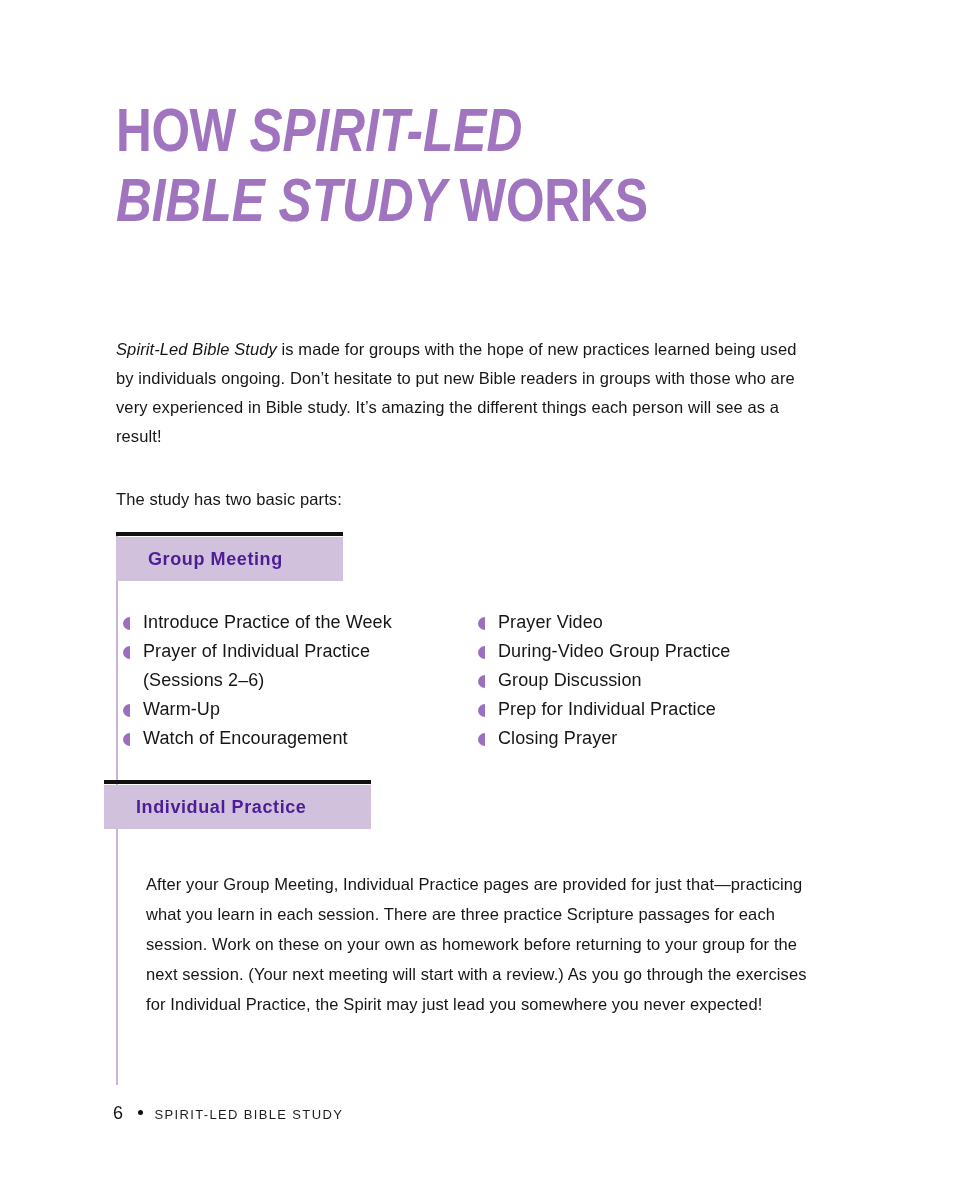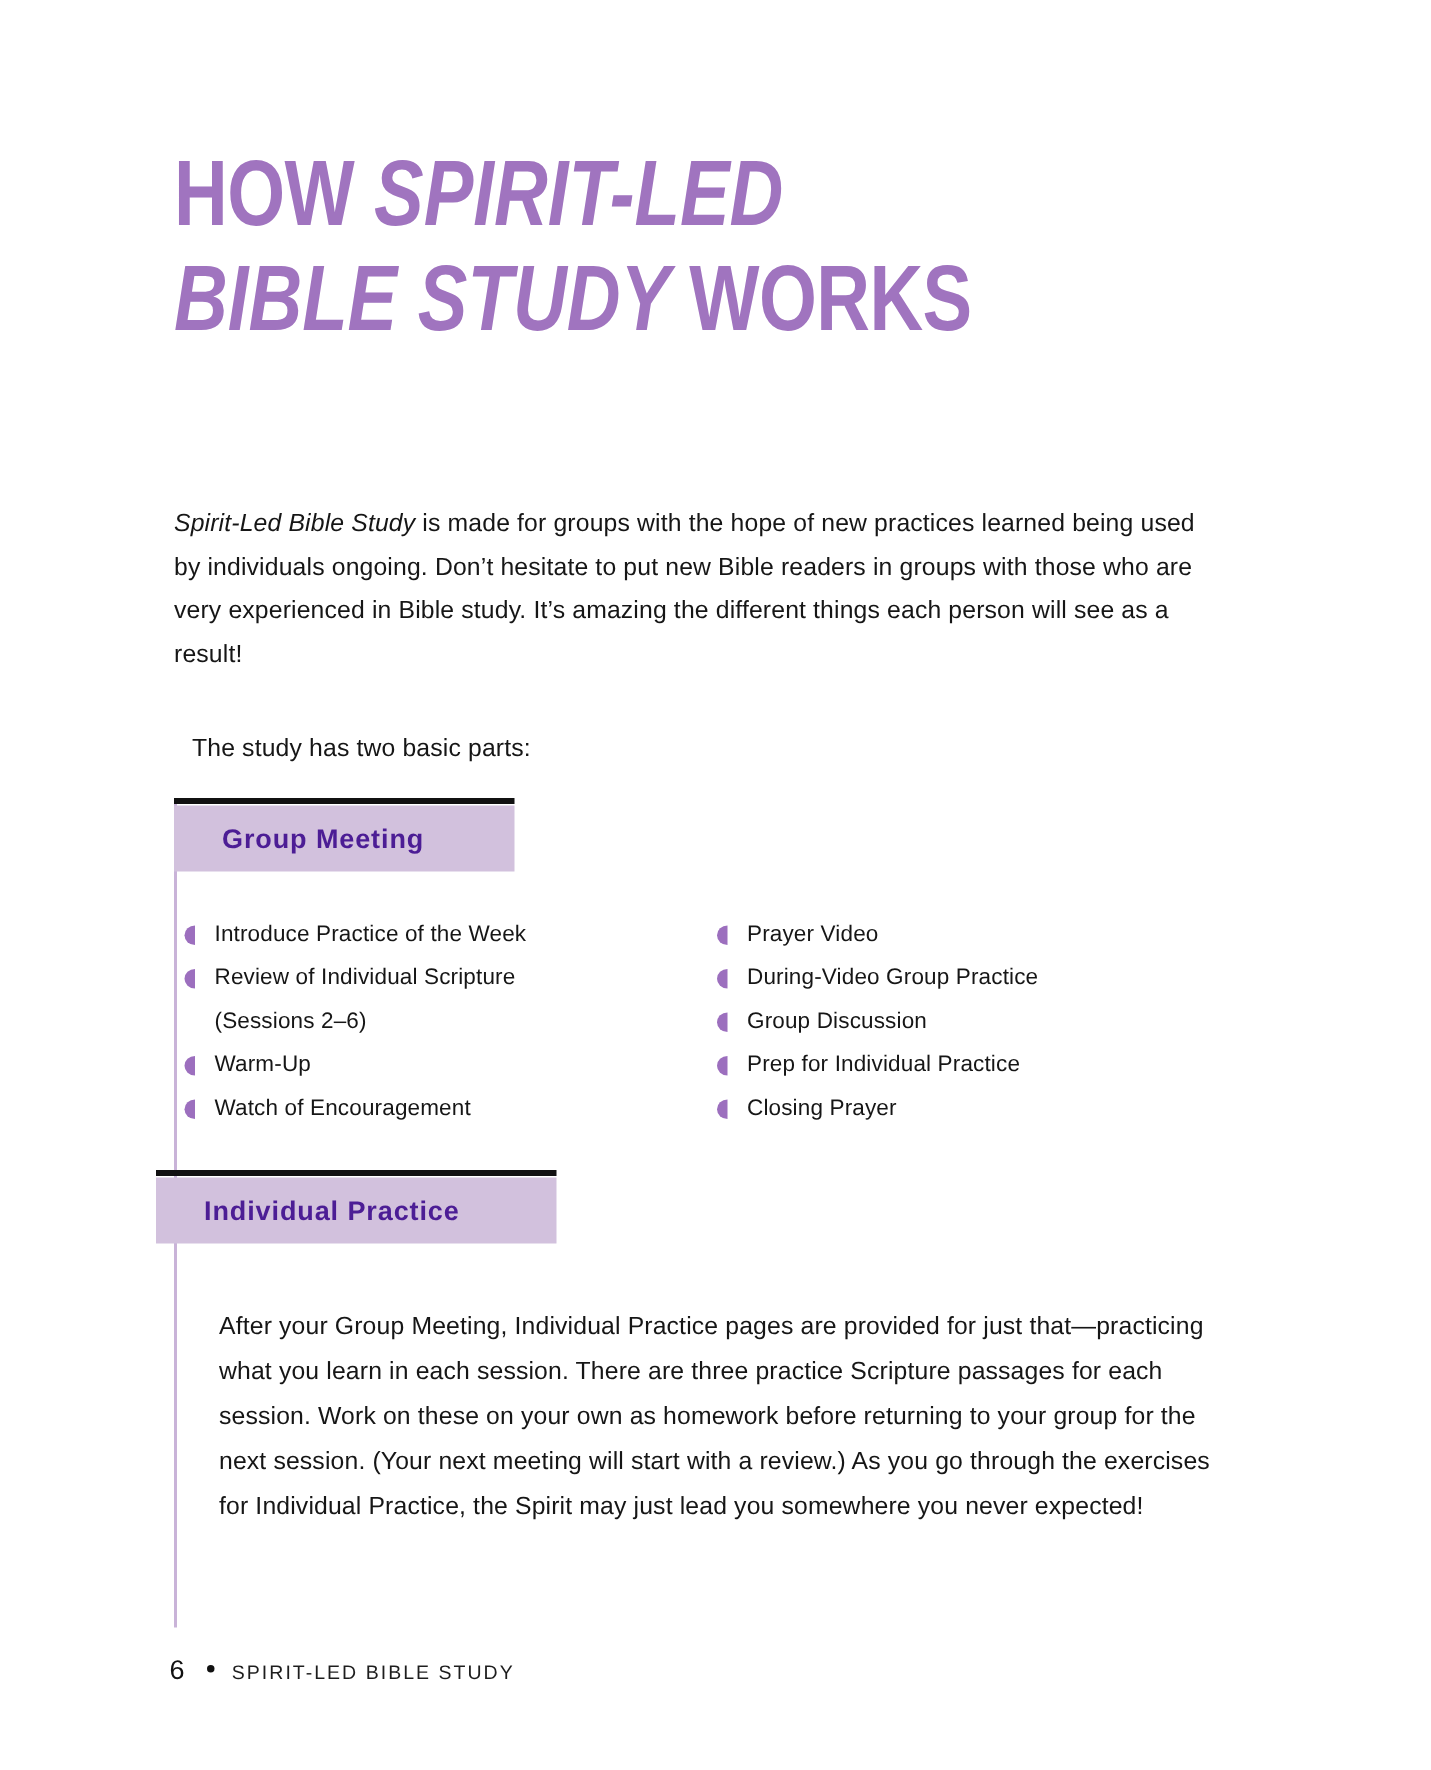"The study has two basic" .lead-in { margin-left: 12px -> none }
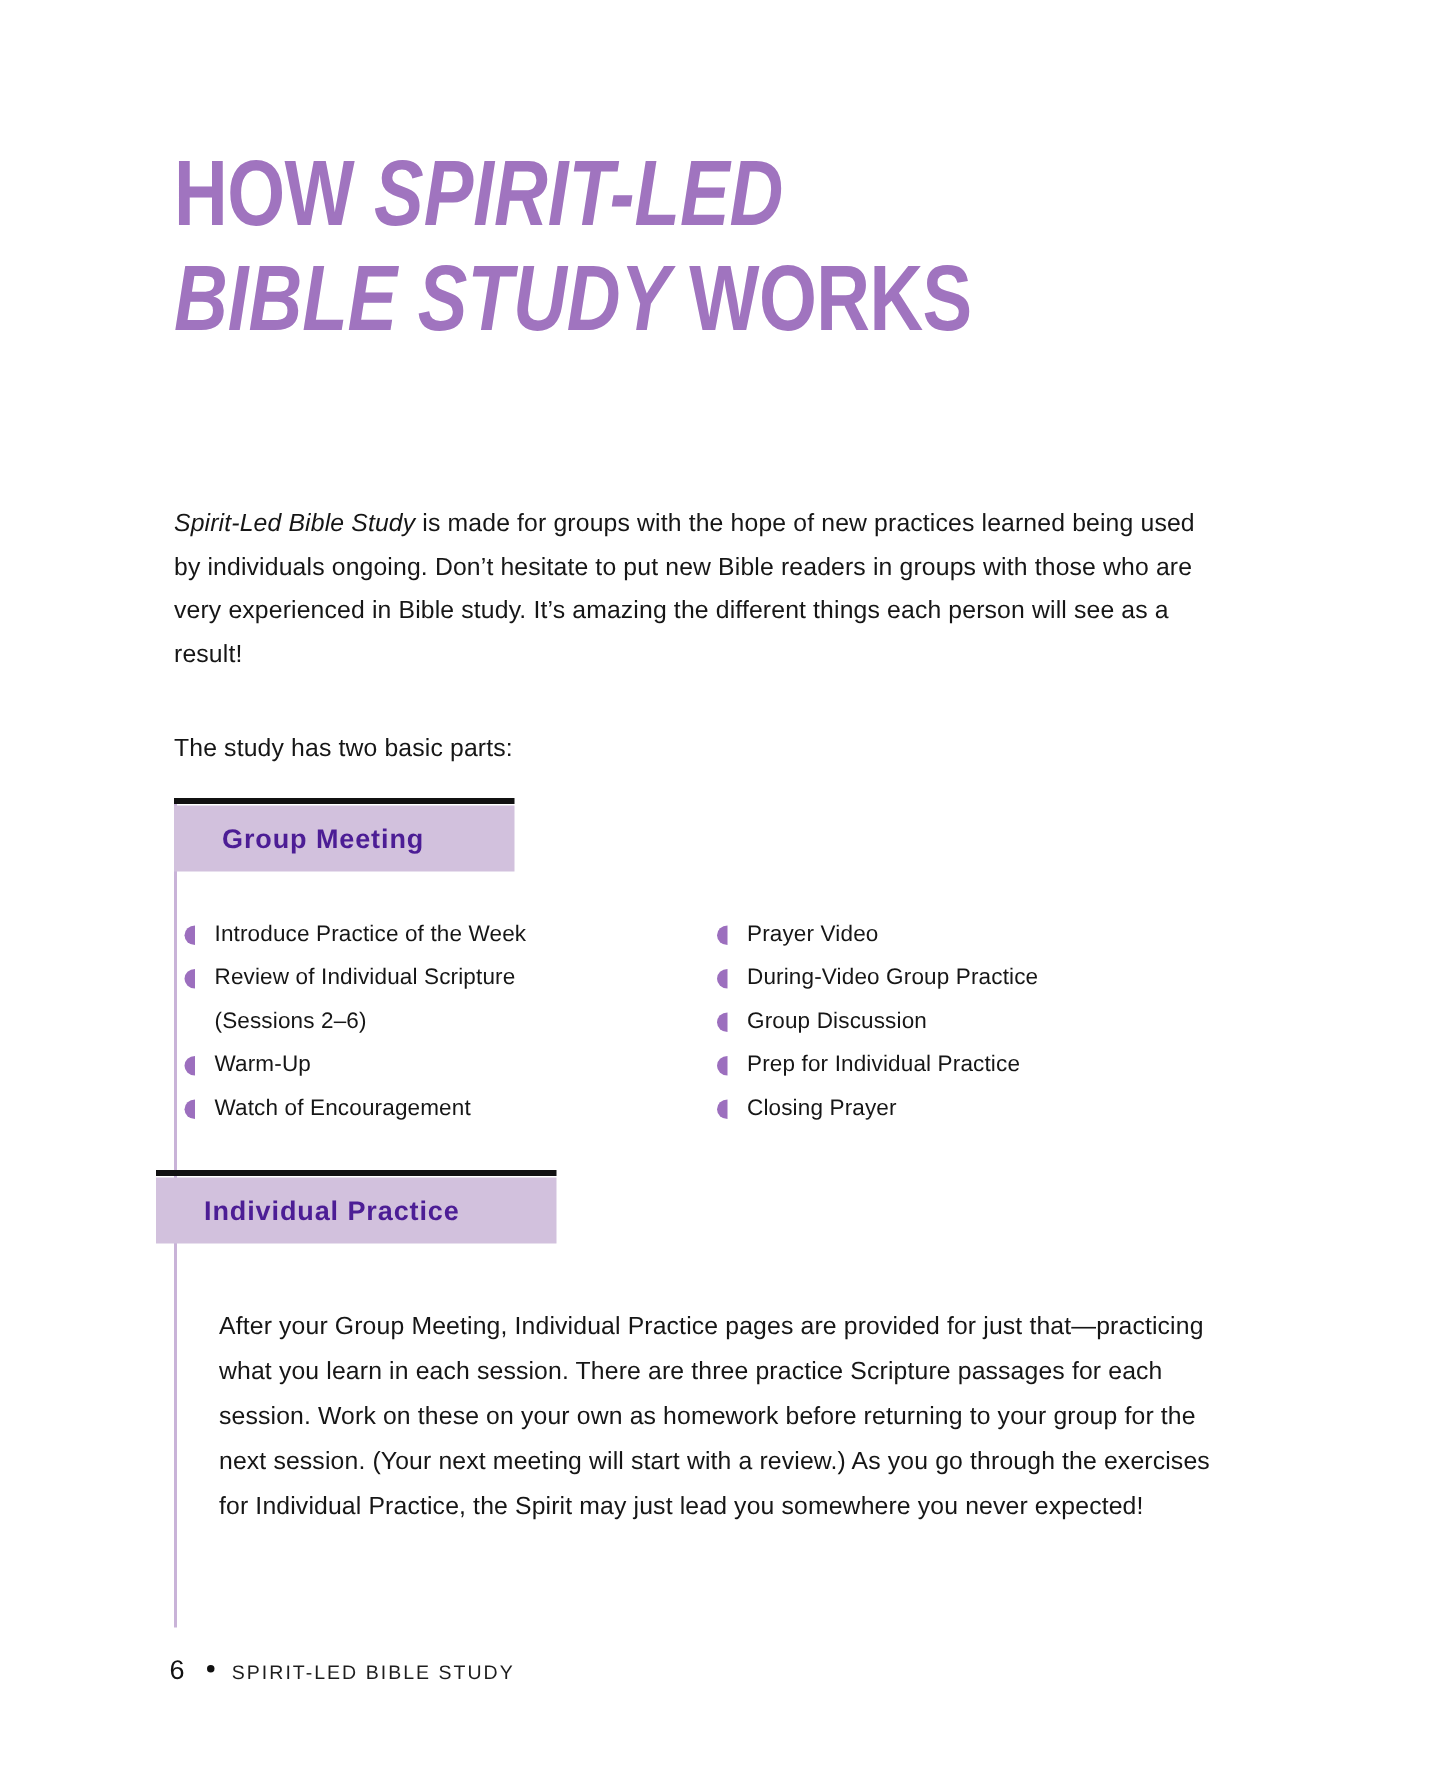"Introduce Practice of the Week" ul.bullets li { font-size: 15px -> 18px }
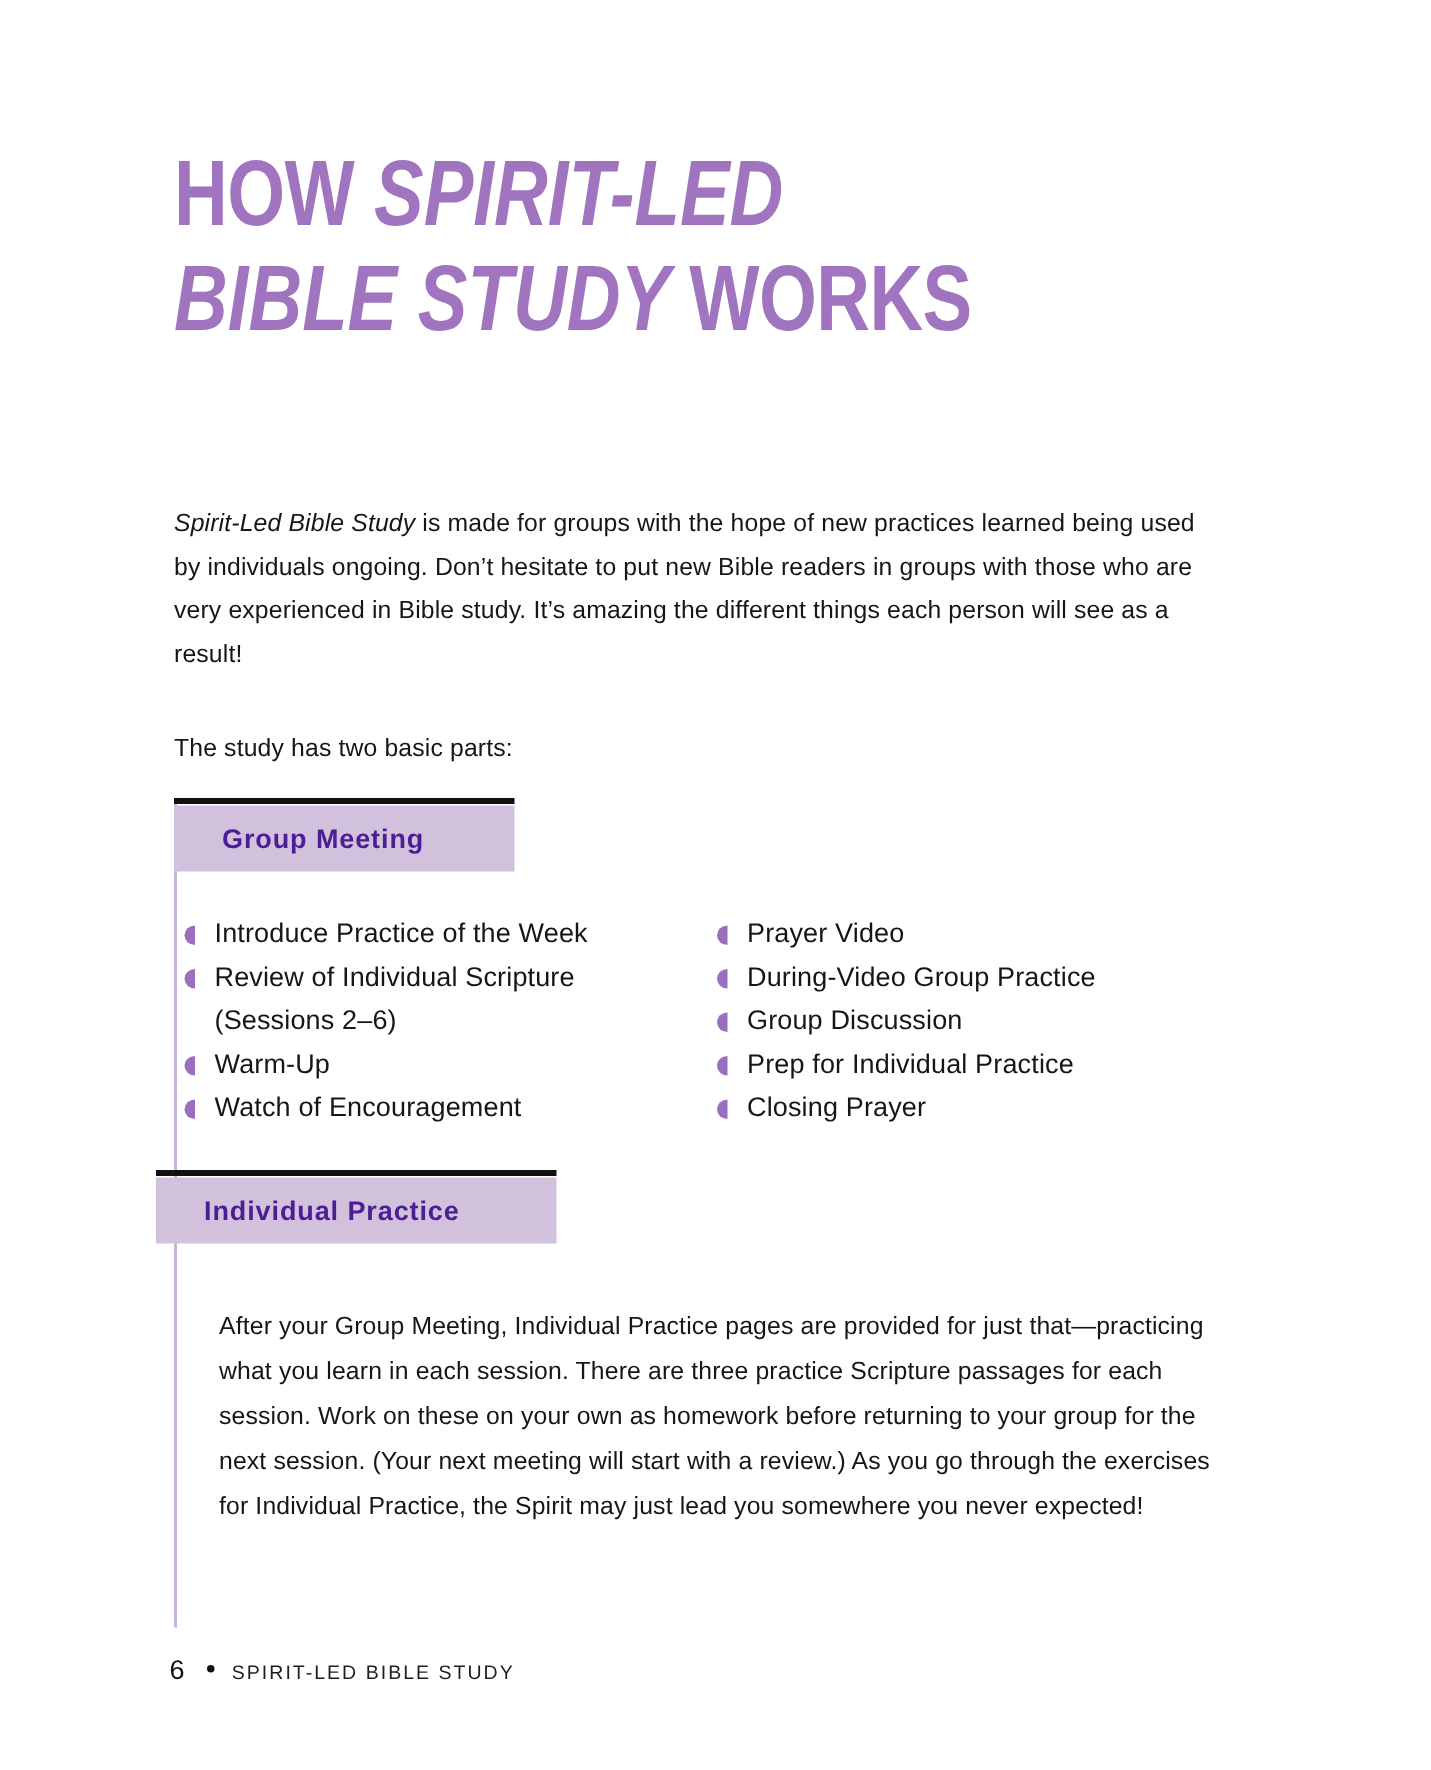"Review of Individual Scripture" span { text: Review of Individual Scripture -> Prayer of Individual Practice }
